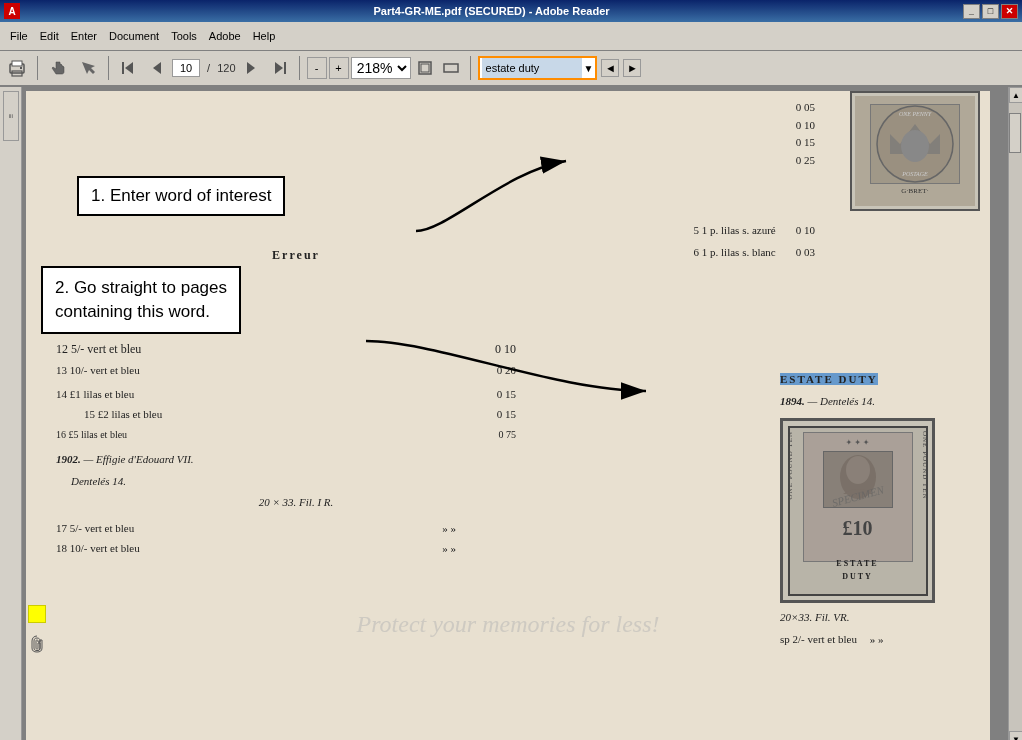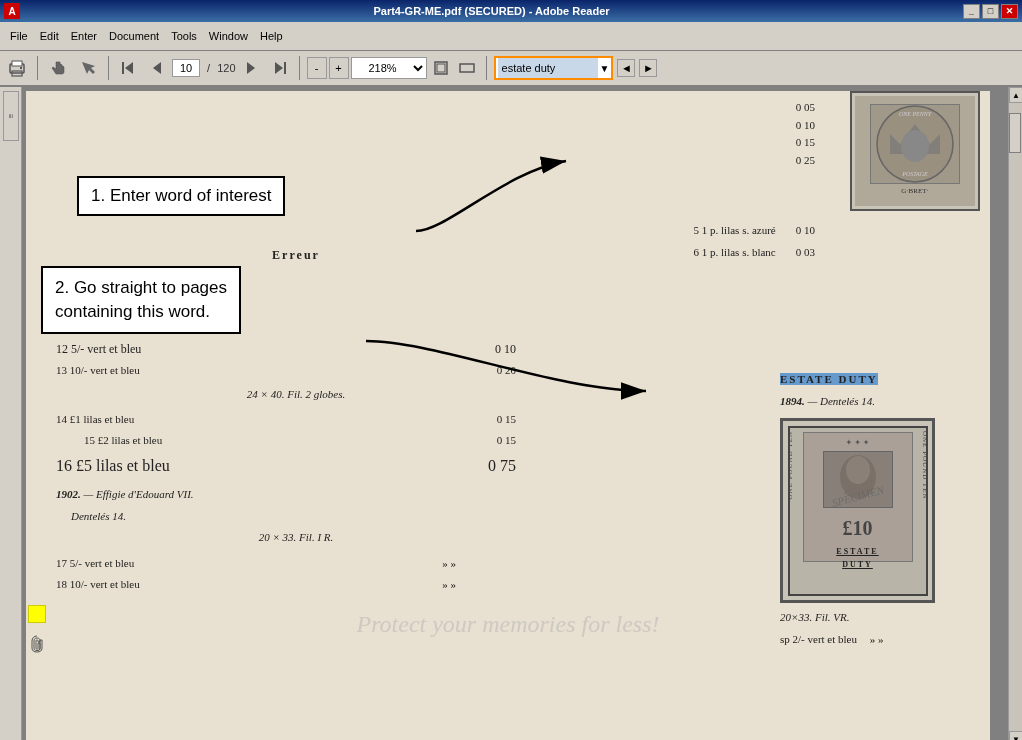"Window" div.menu-item { text: Window -> Adobe }
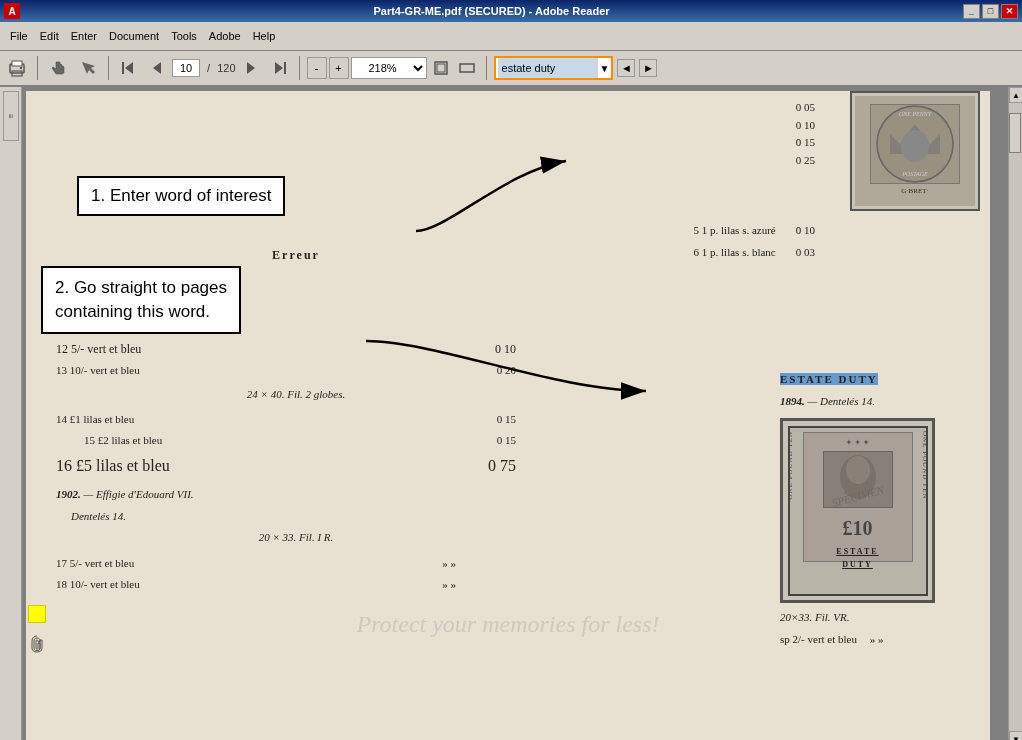"218%" .zoom-select { font-size: 11px -> 14px; width: 76px -> 60px }
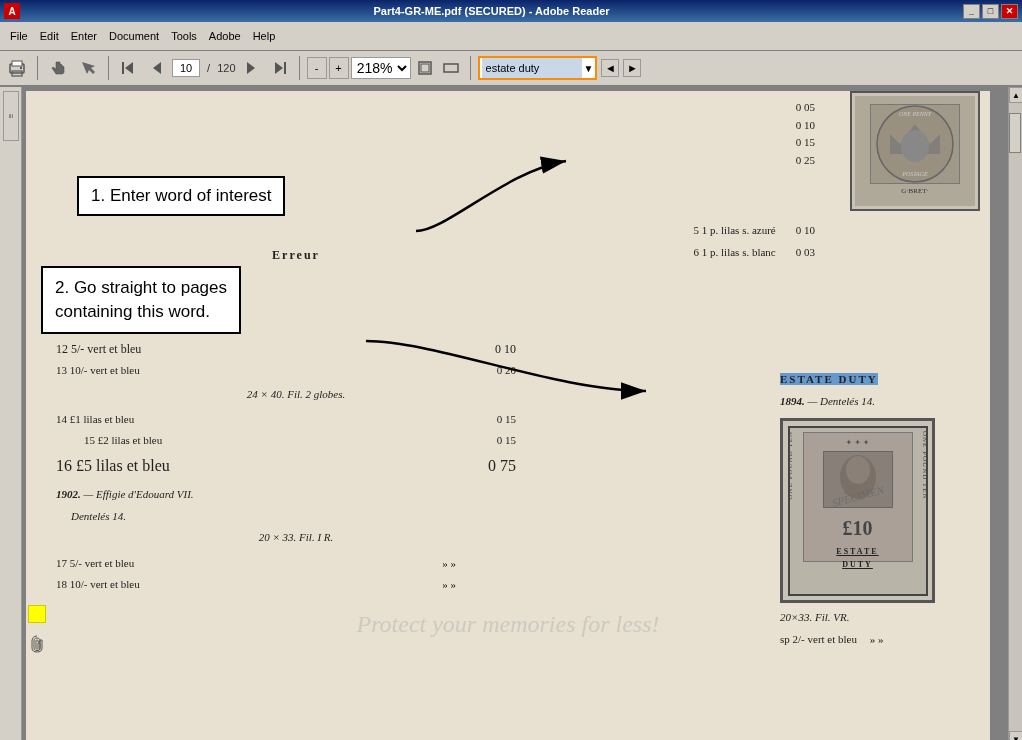"24 × 40. Fil. 2" div.pdf-centered { html: <div>24 × 40. Fil. 2 globes.</div> -> none }
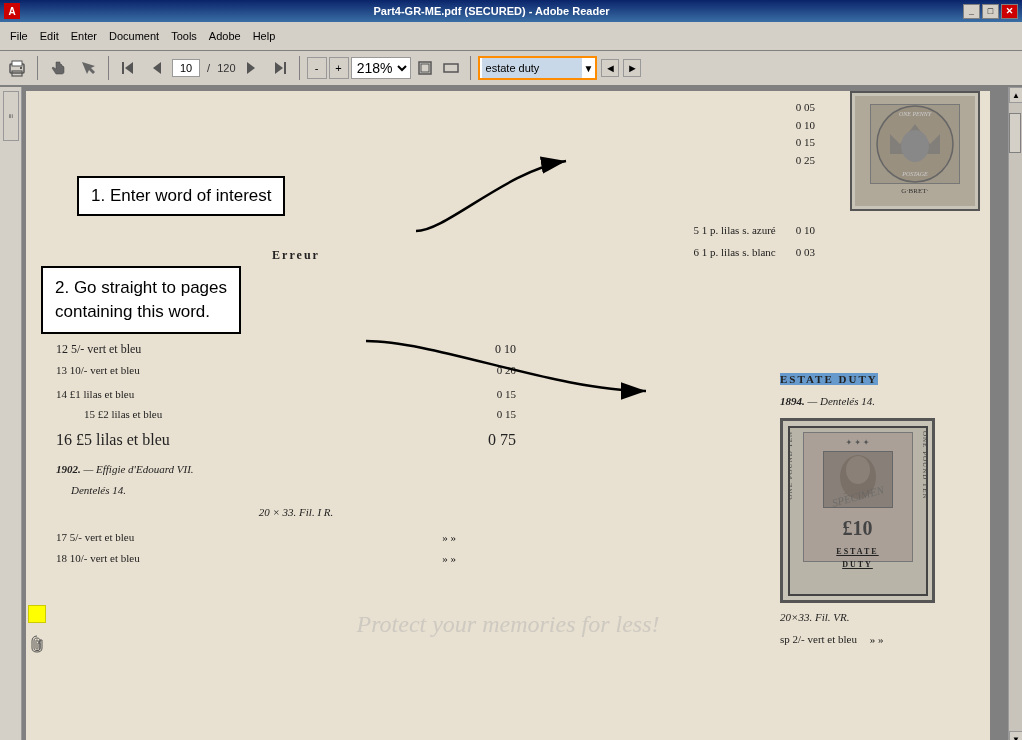"16 £5 lilas et bleu" div { font-size: 16px -> 10px }
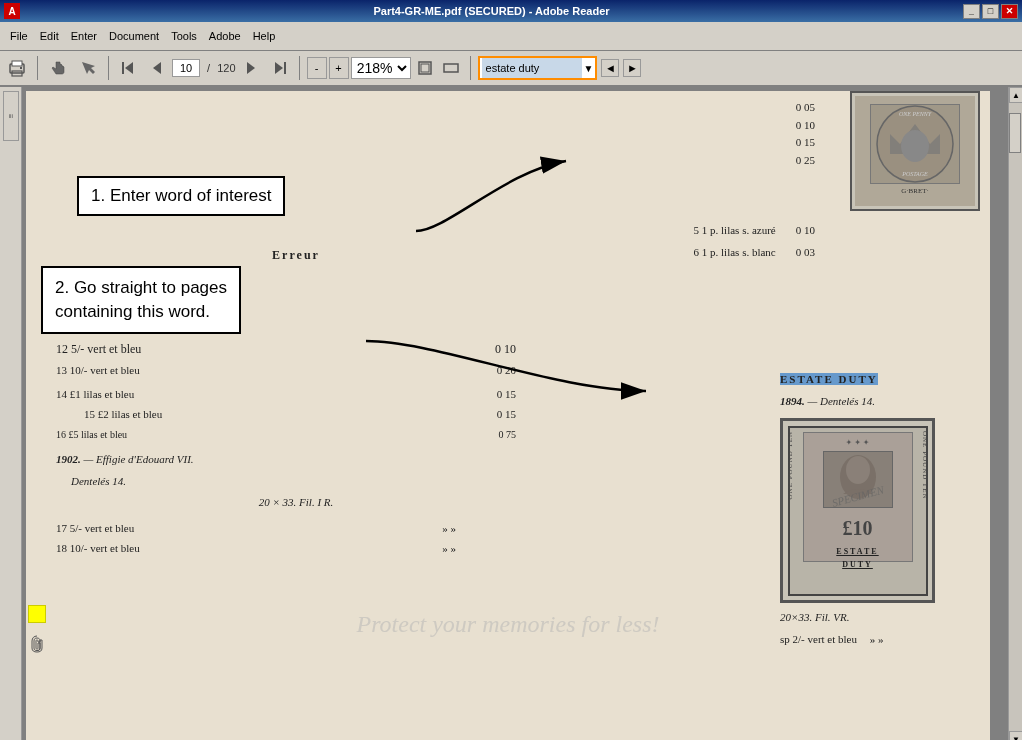"ESTATE" div { margin-top: 2px -> 14px; text-decoration: underline -> none }
